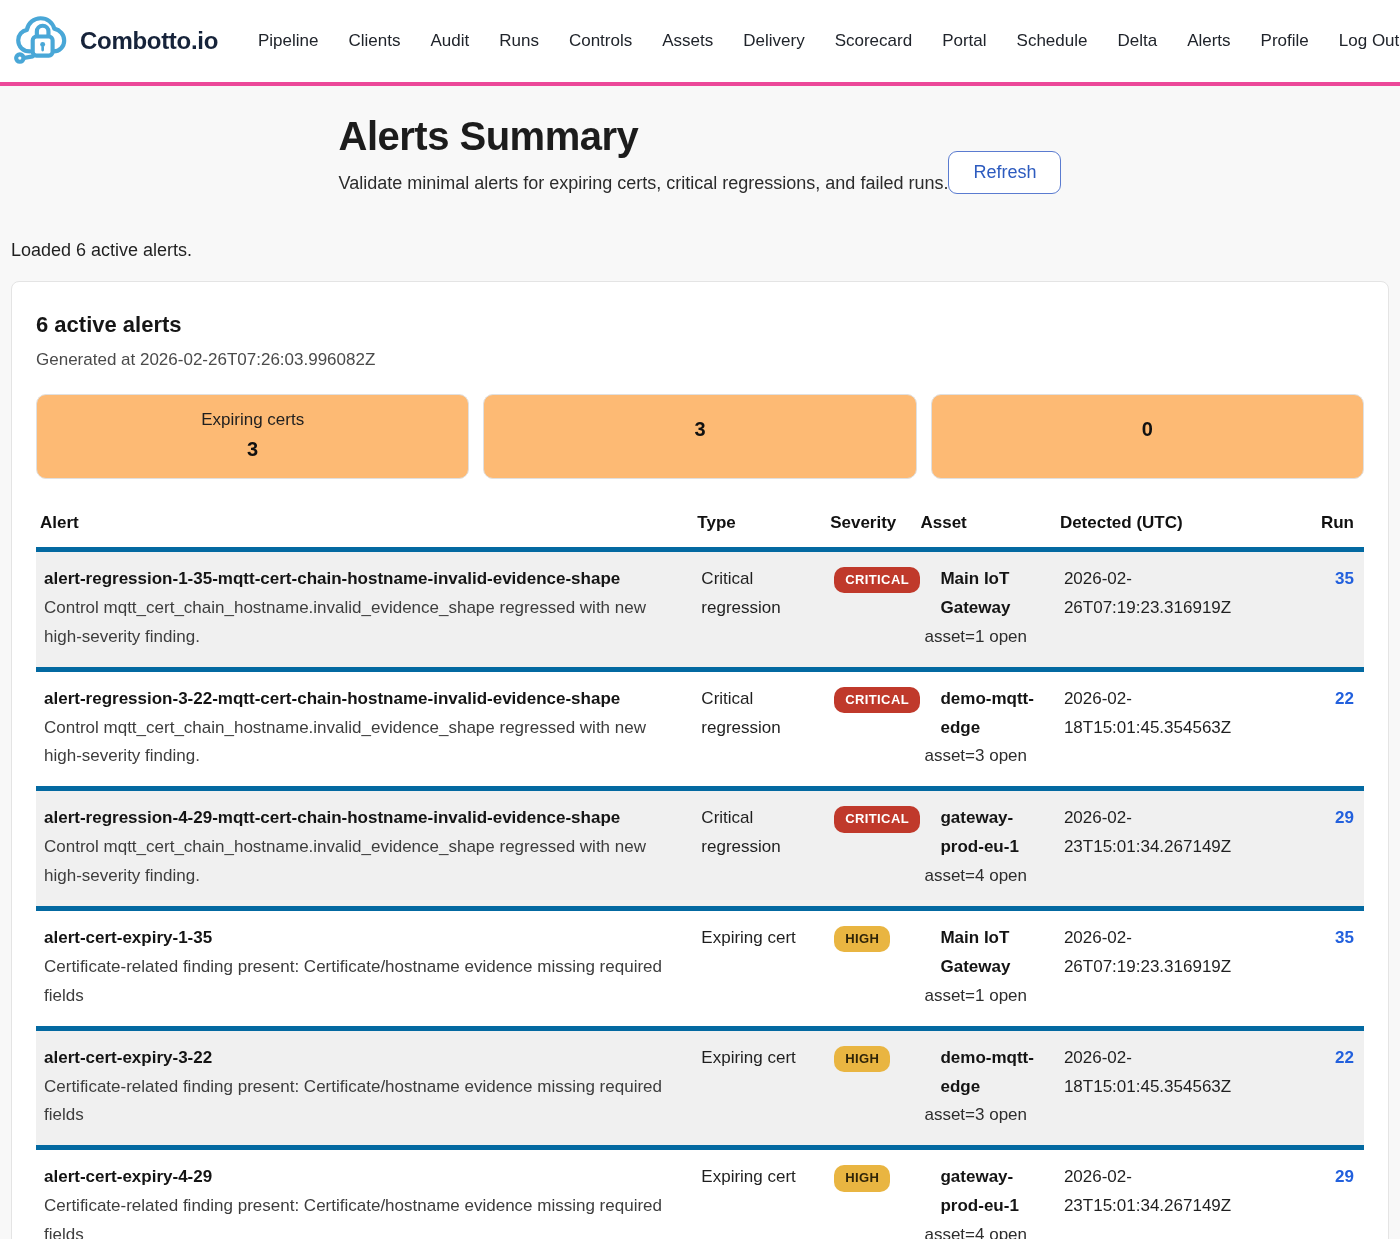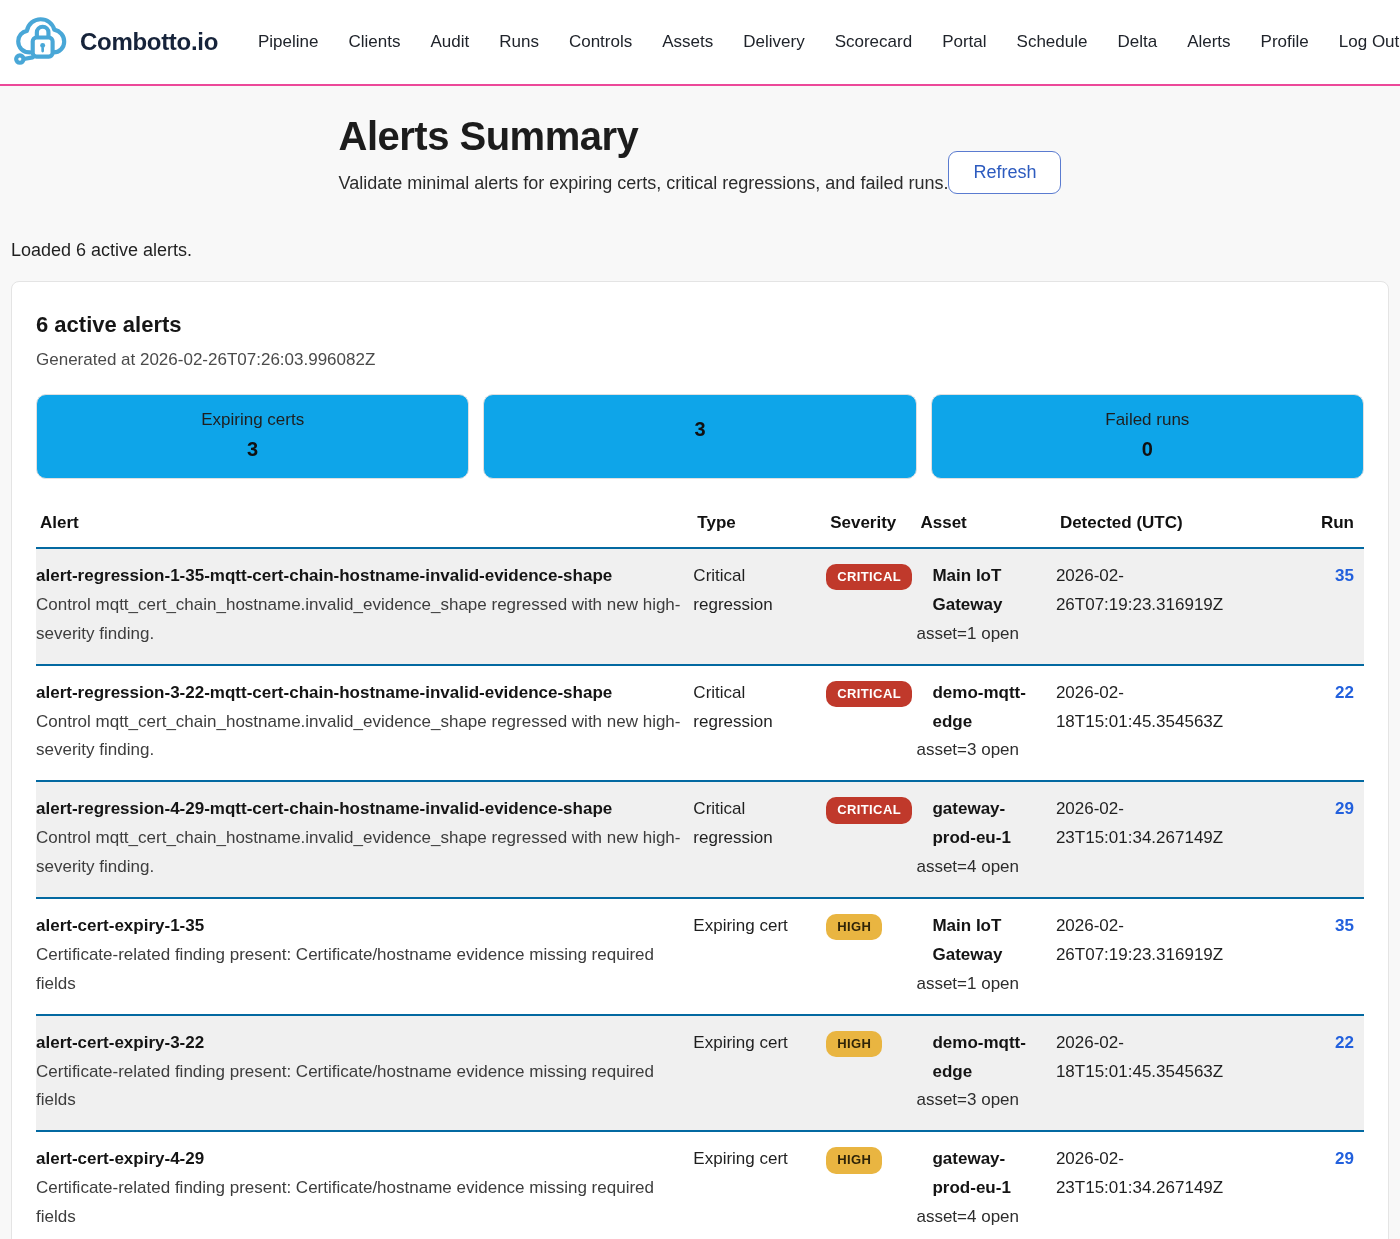"Combotto.io" .top-header { border-bottom: 2px solid #ec4899 -> 4px solid #ec4899 }
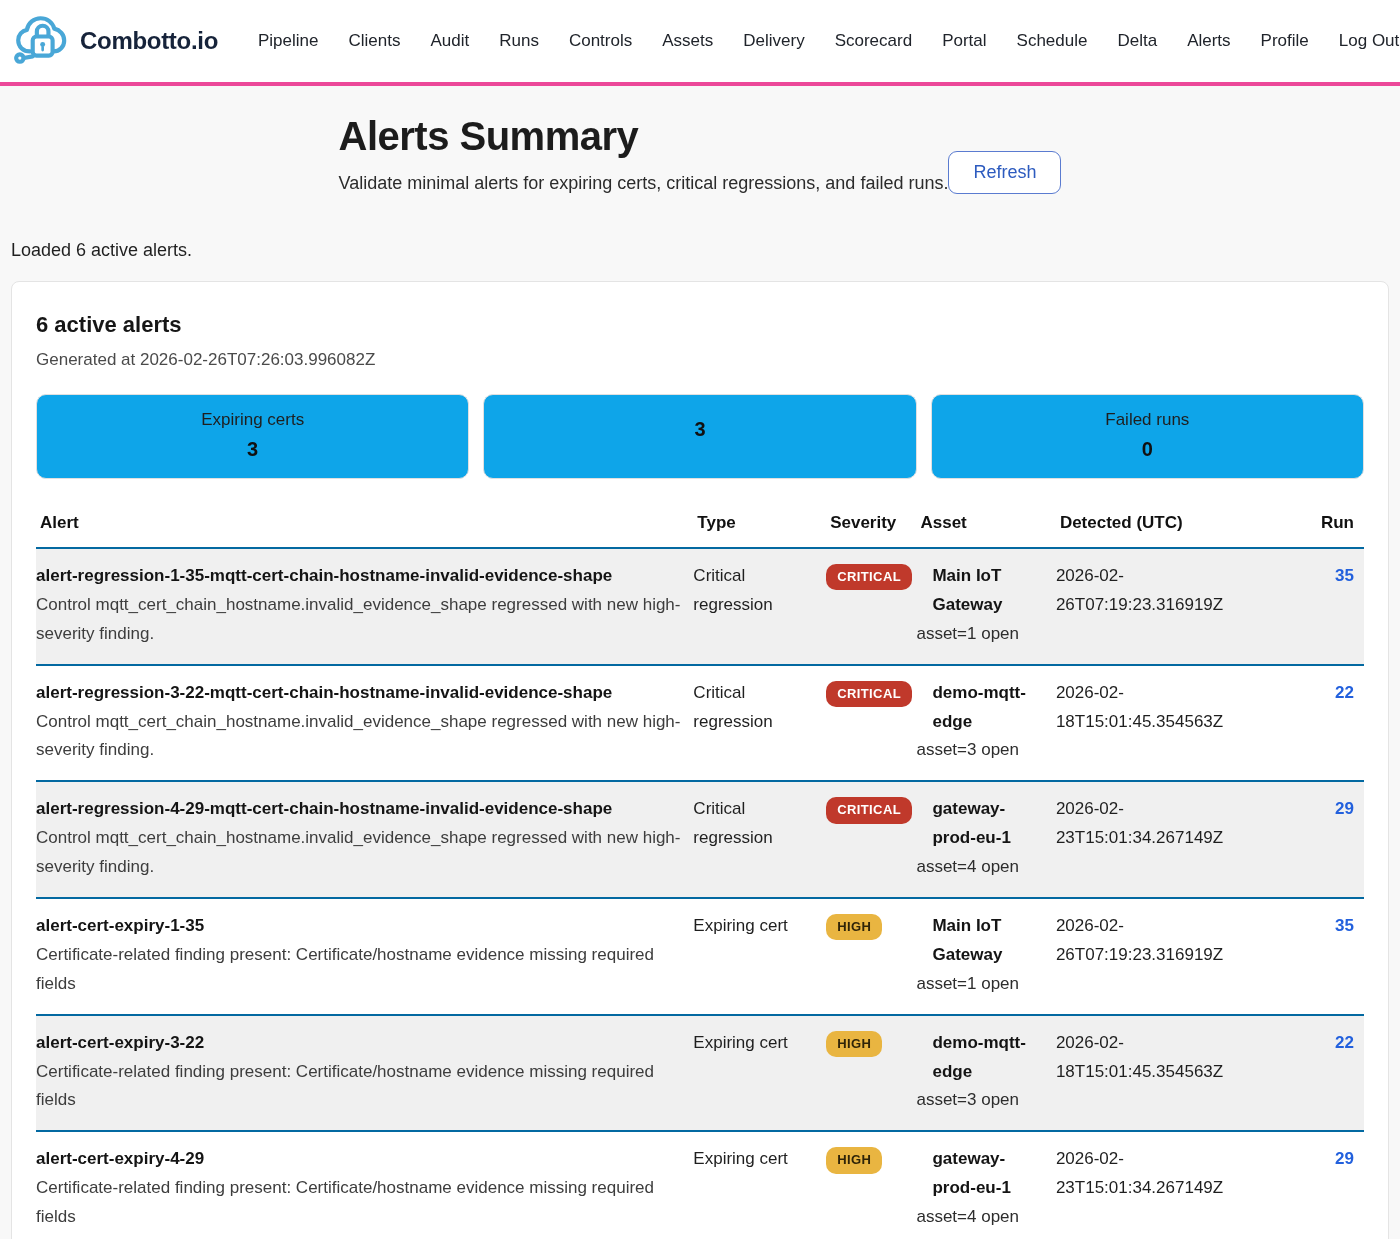"Expiring certs" .stat { background: #0ea5e9 -> #fdba74 }
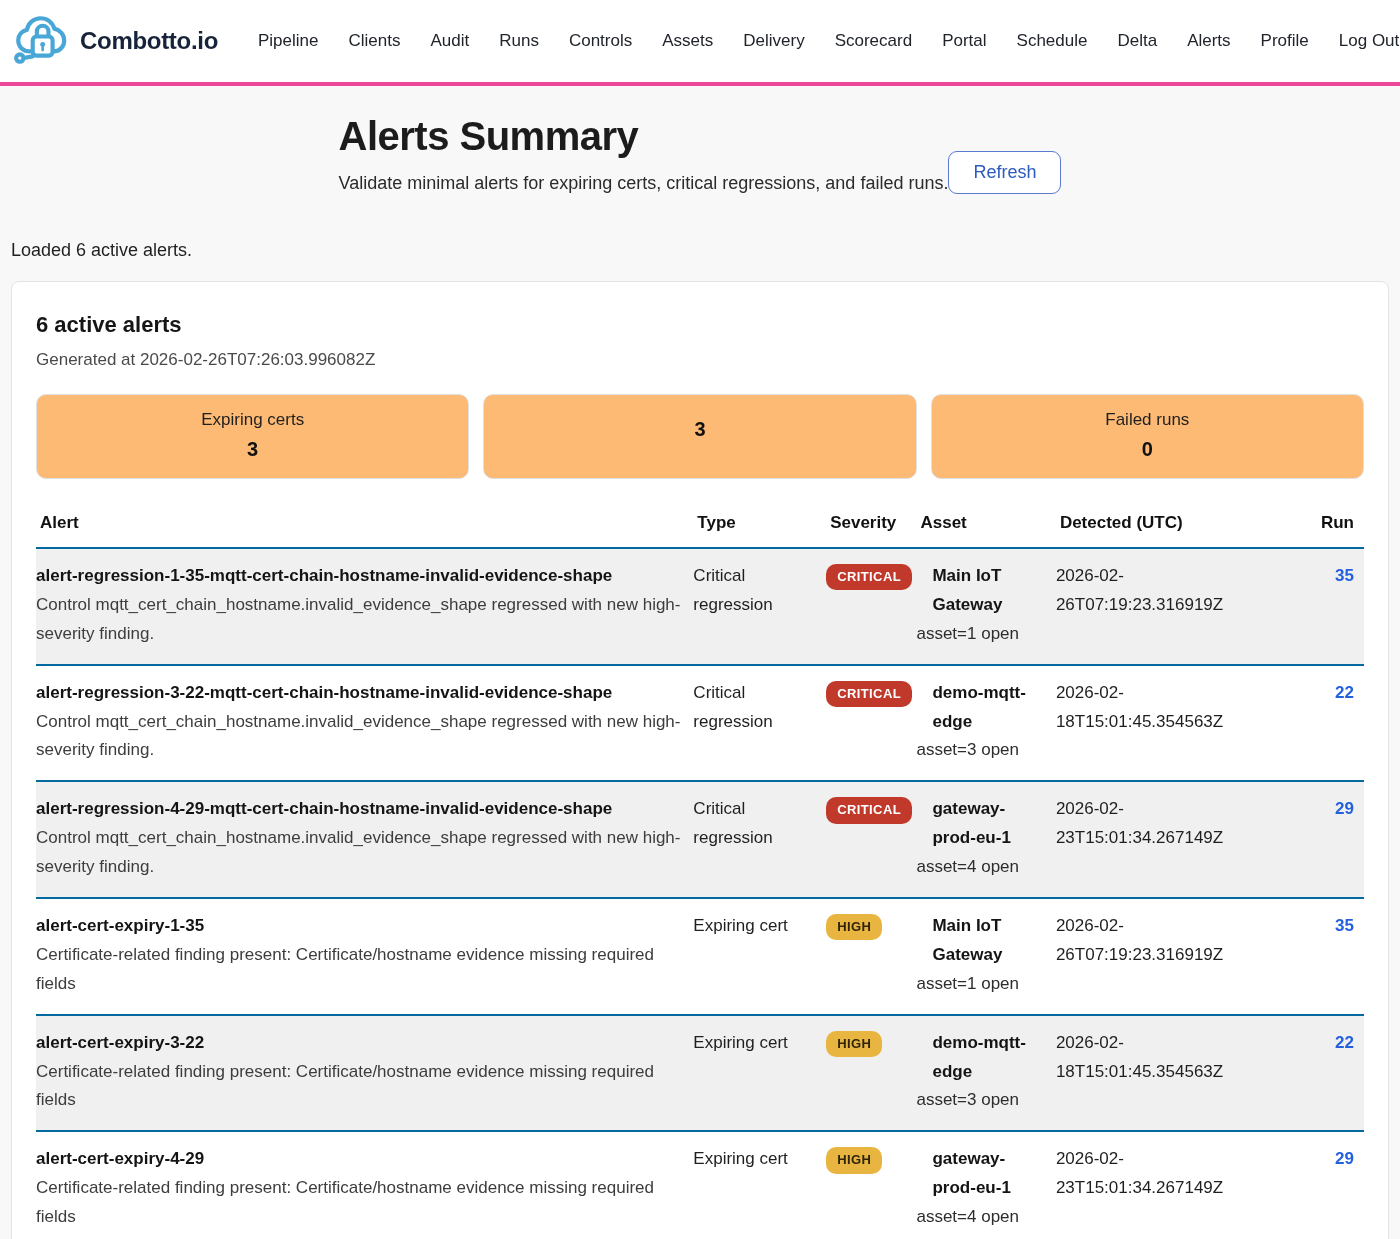"Failed runs" div.stat-label { html: <div>Failed runs</div> -> none }
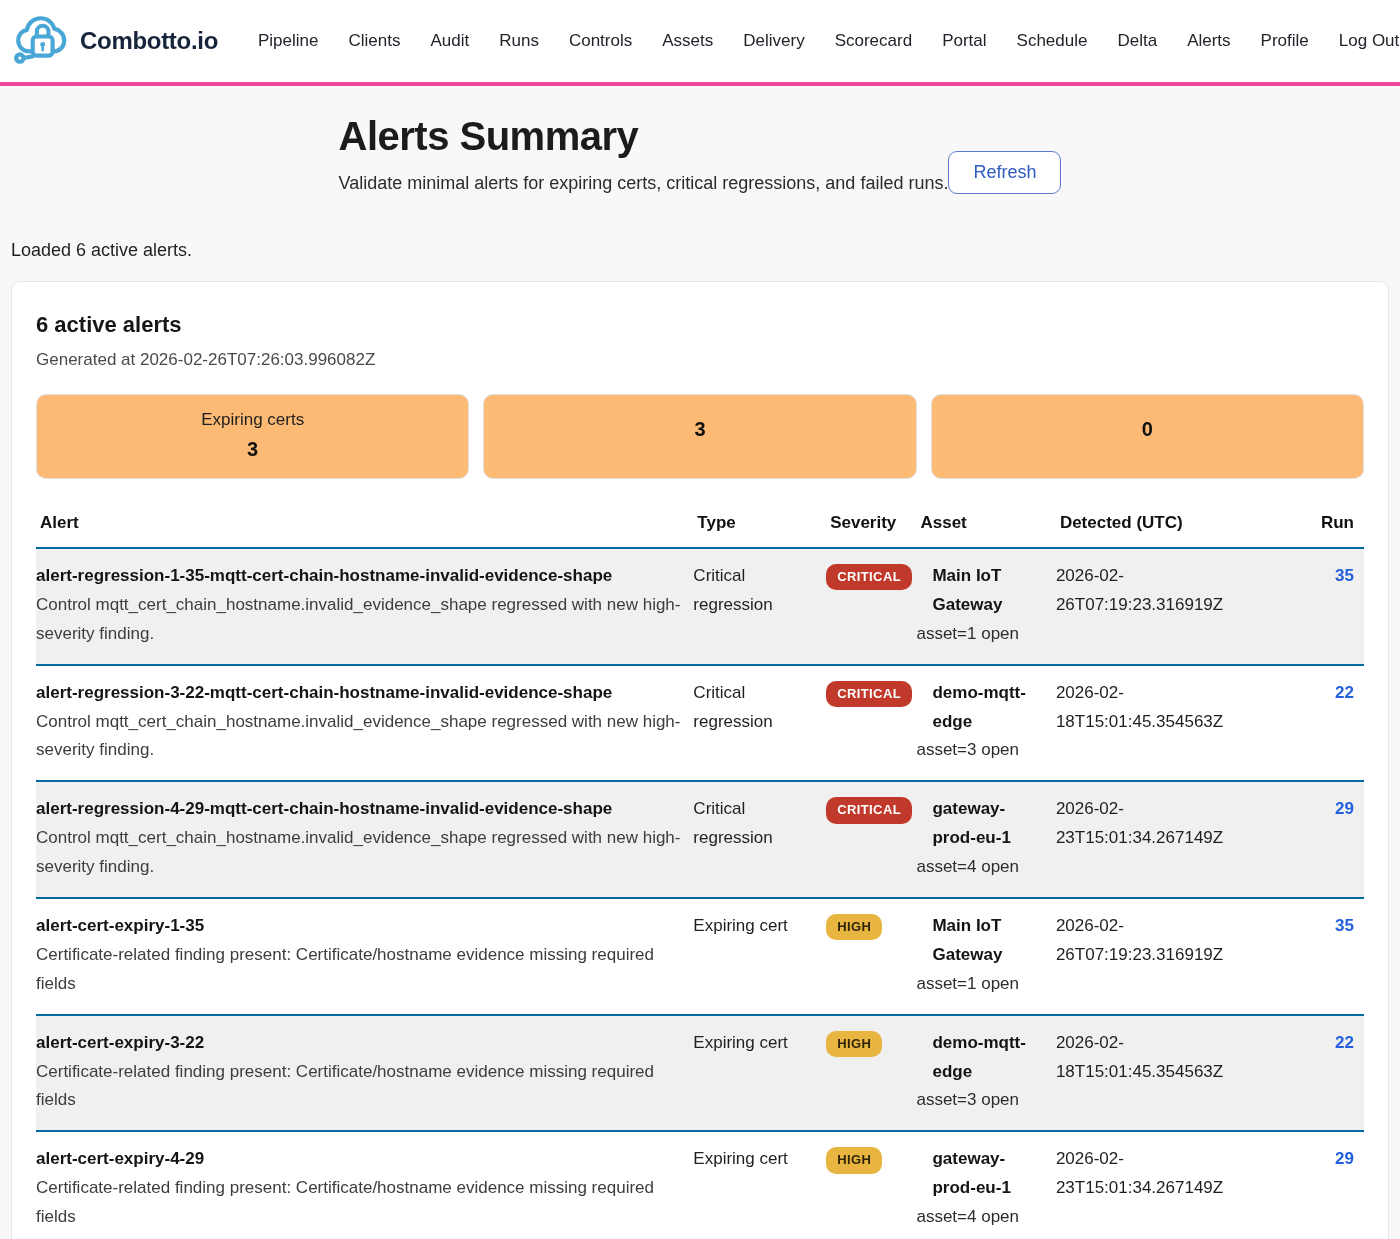"alert-regression-1-35-mqtt-cert-chain-ho" .alerts-table td { border-top: 2px solid #0369a1 -> 5px solid #0369a1; padding: 13px 10px 15px 0 -> 13px 10px 15px 8px }
